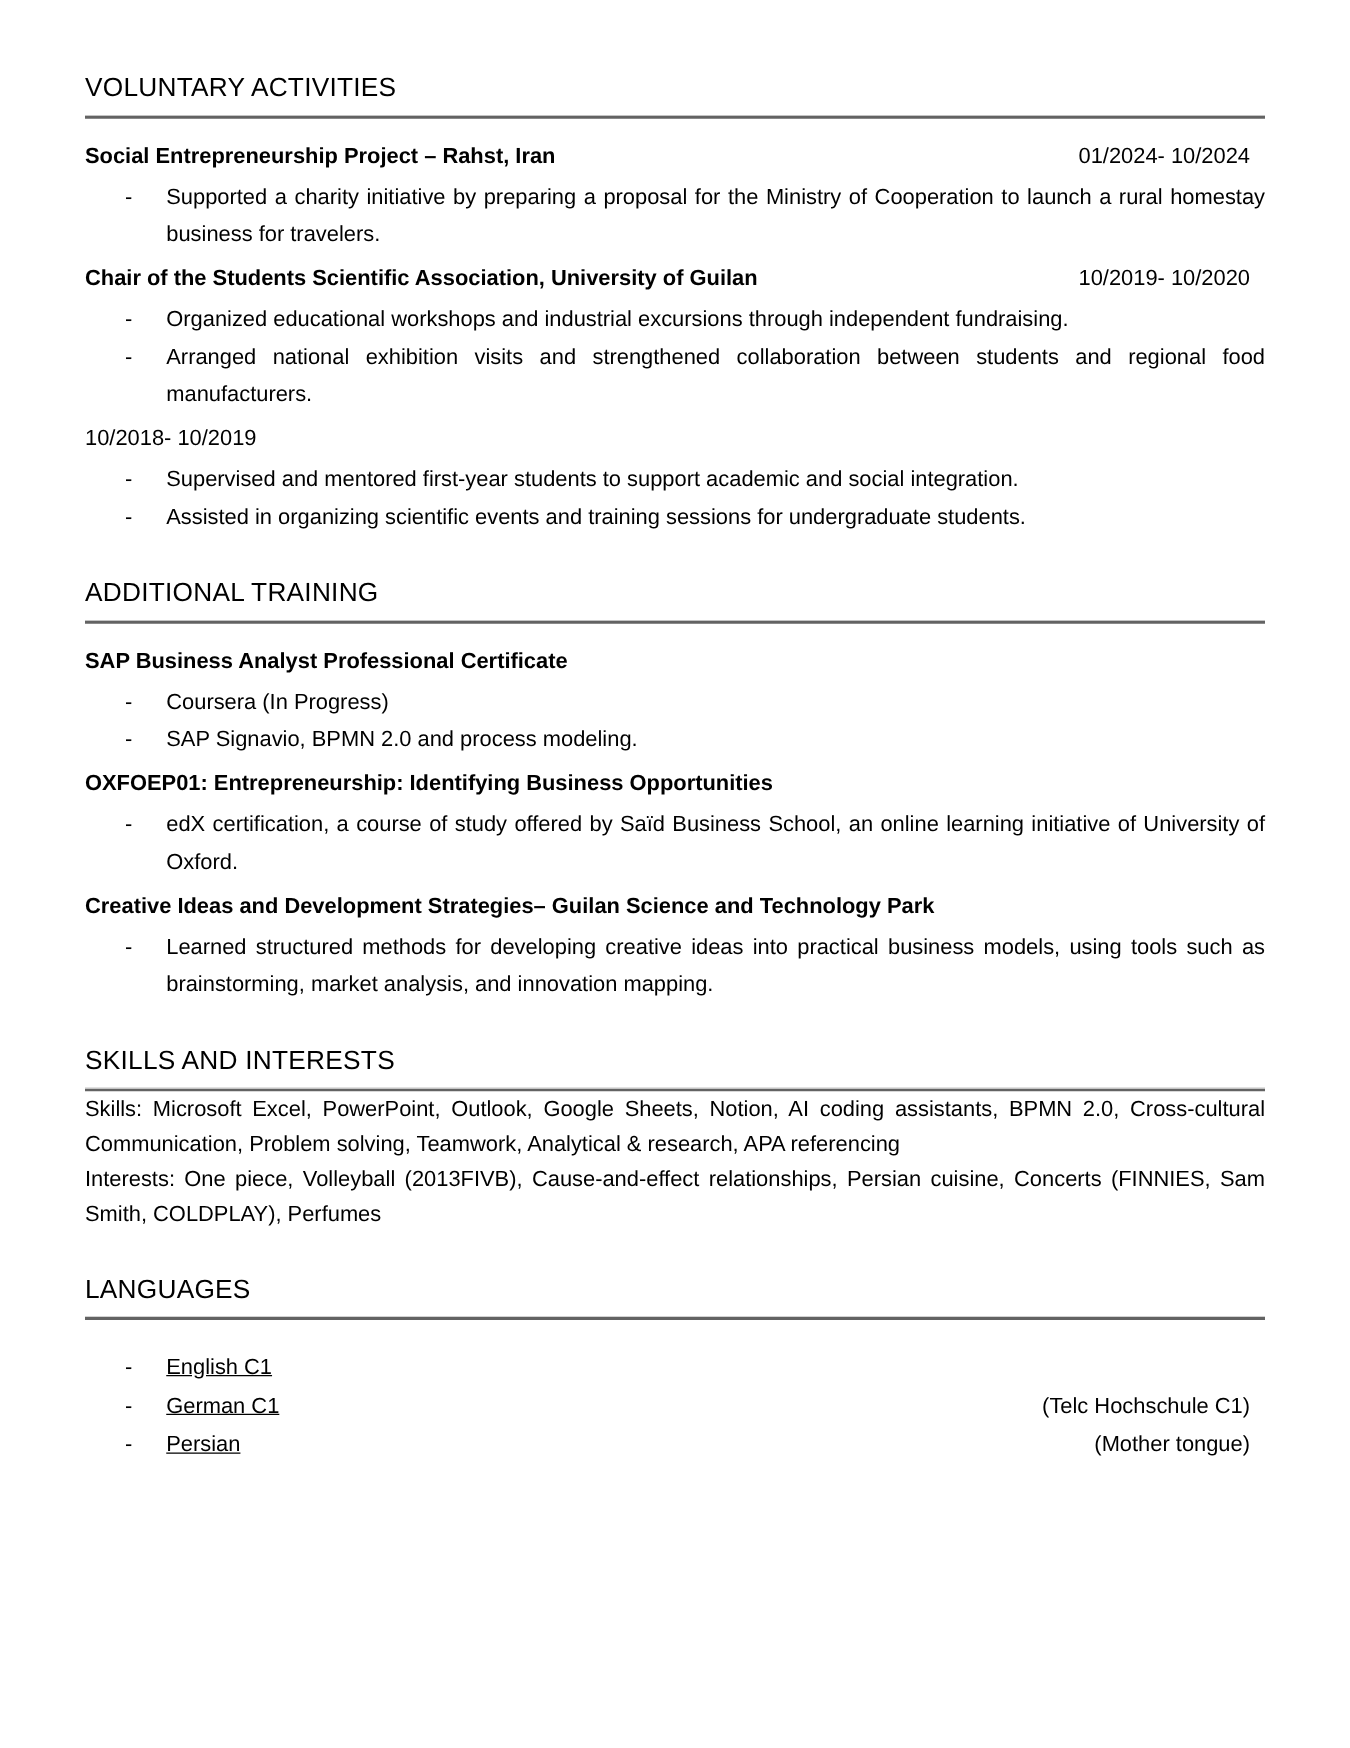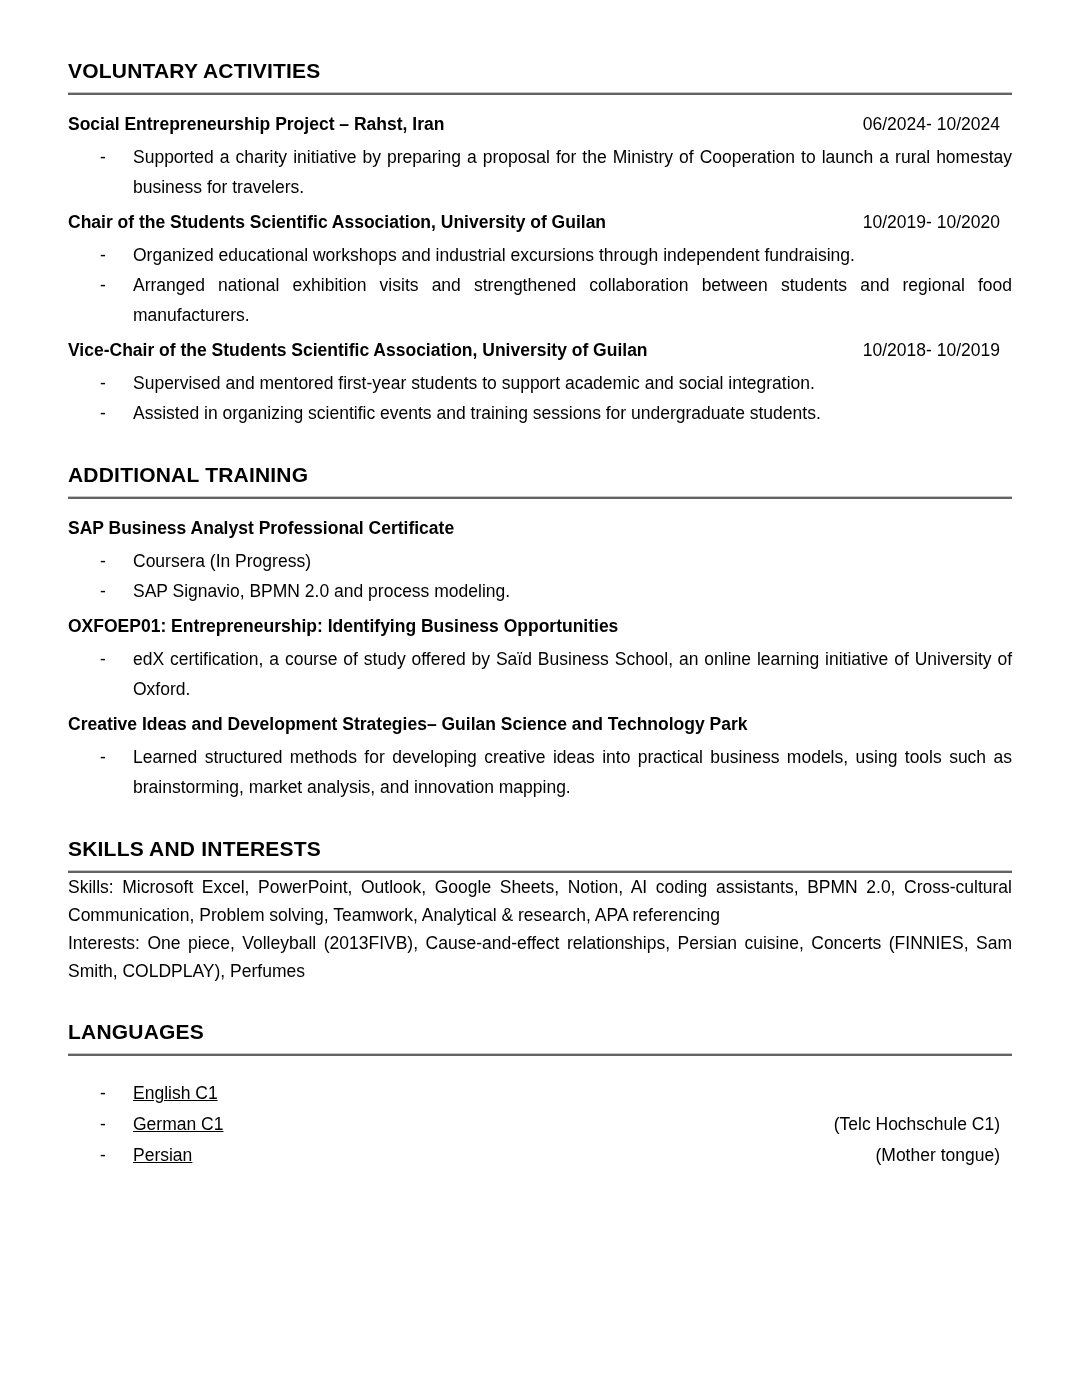"VOLUNTARY ACTIVITIES" .section-heading { font-weight: bold -> normal }
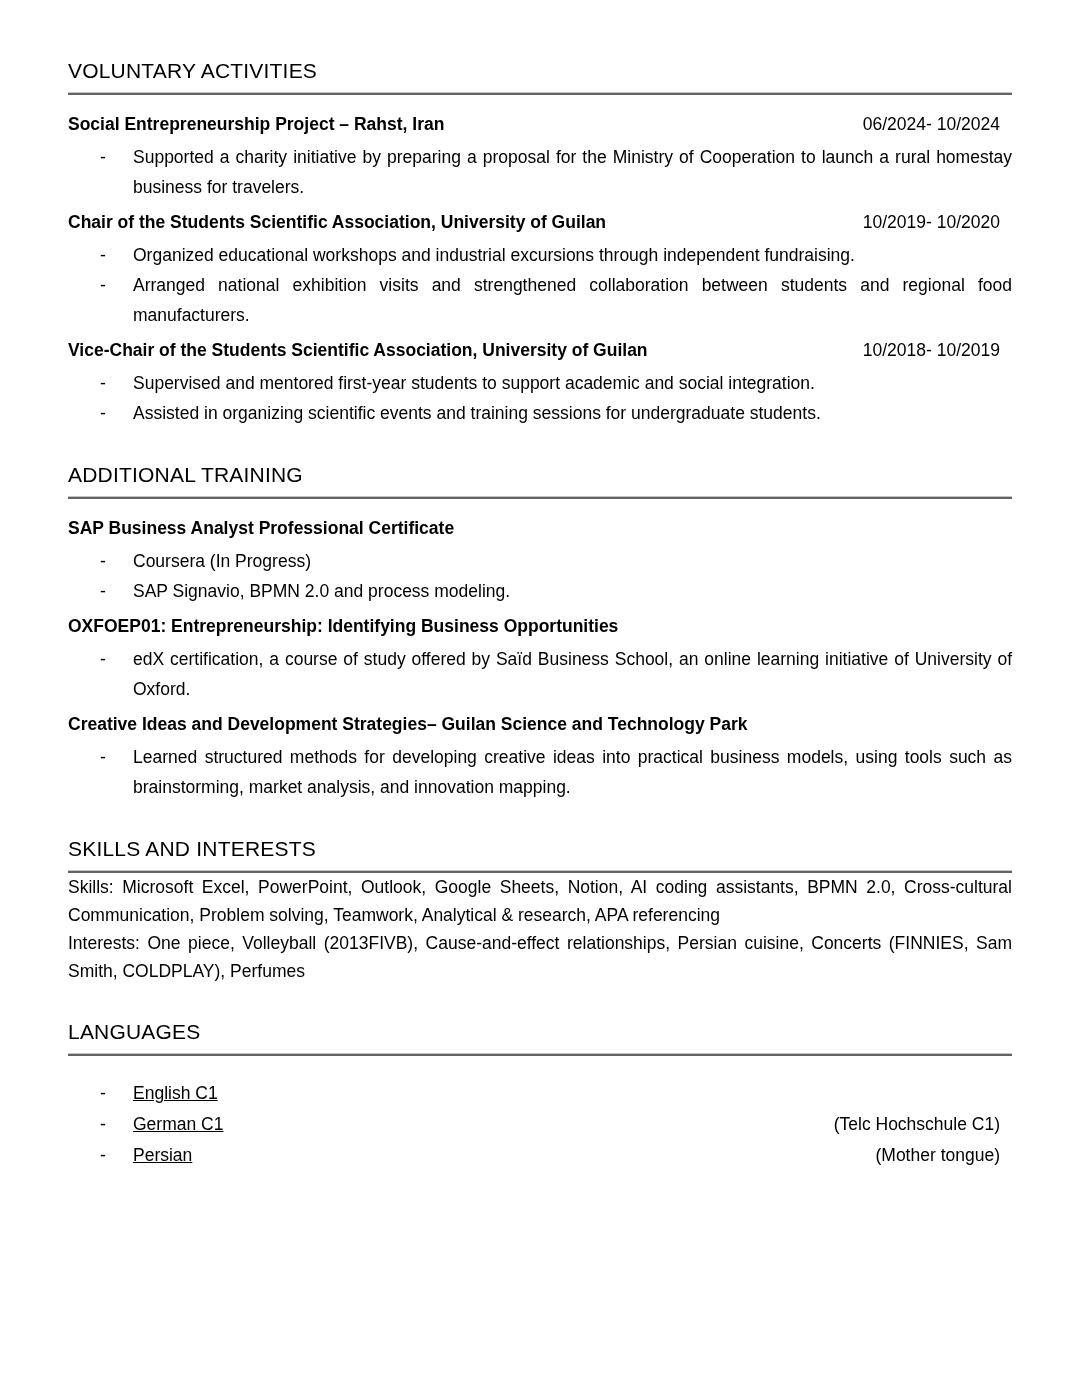"06/2024- 10/2024" span.entry-date { text: 06/2024- -> 01/2024- }
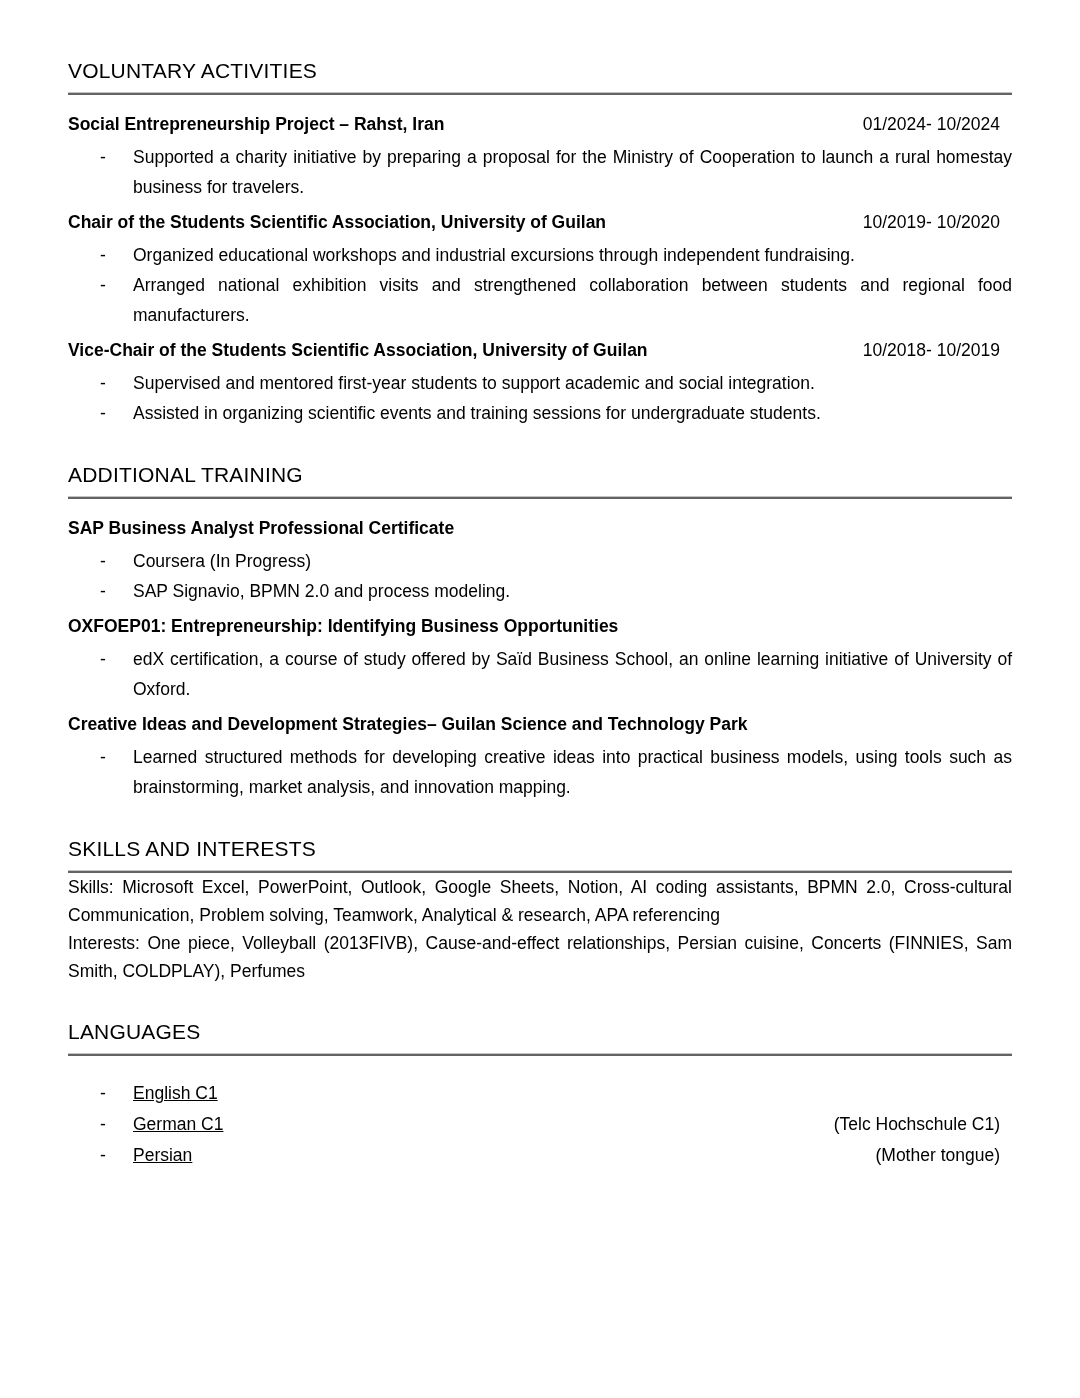"Vice-Chair of the Students Scientific" span.entry-title { html: <span>Vice-Chair of the Students Scientific Association, University of Guilan</span> -> none }
